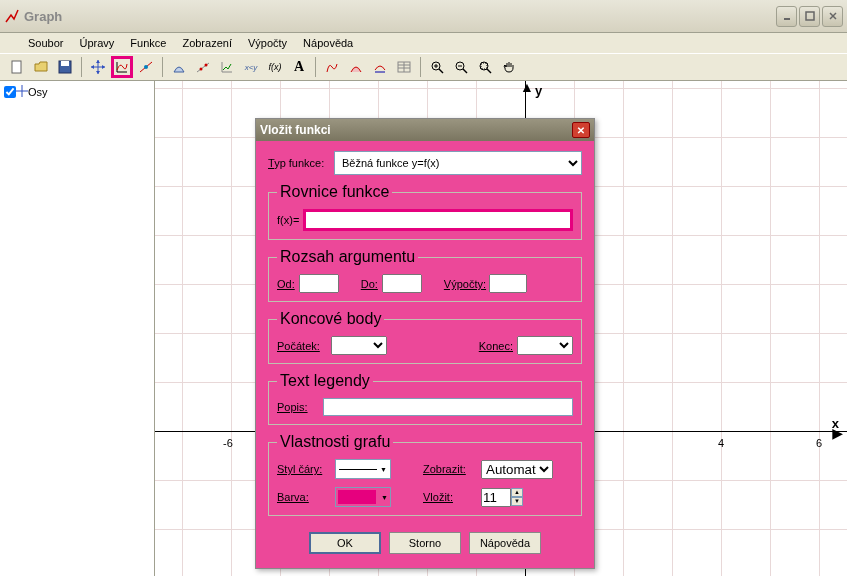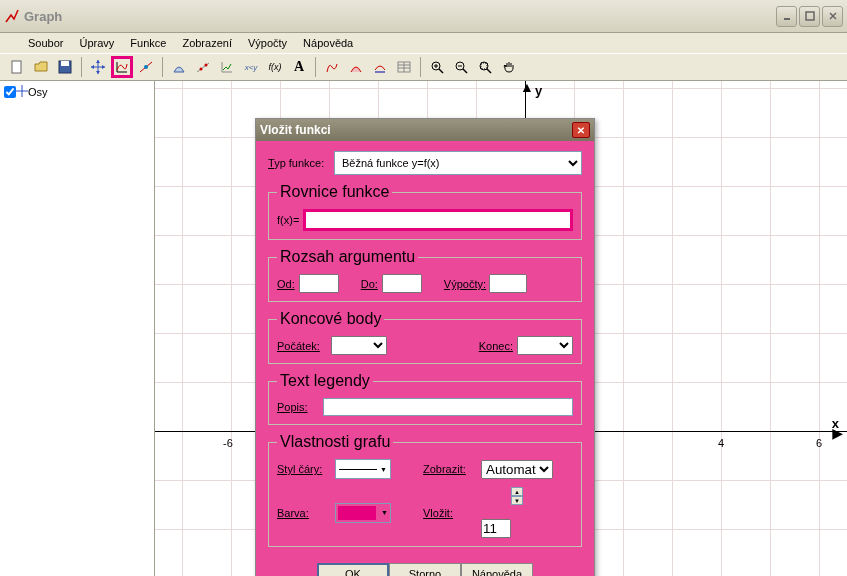"11" .spin input { margin-top: 32px -> none }
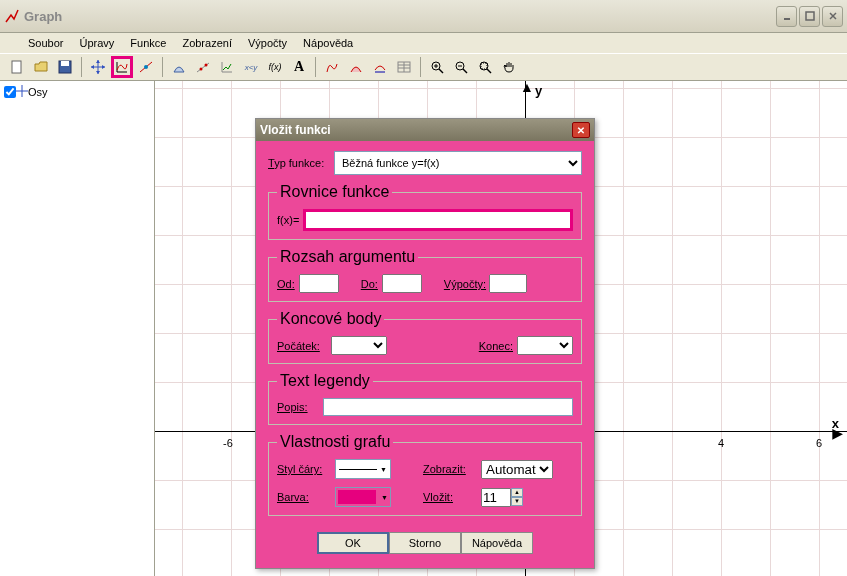"OK" .dlg-buttons { gap: none -> 8px }
